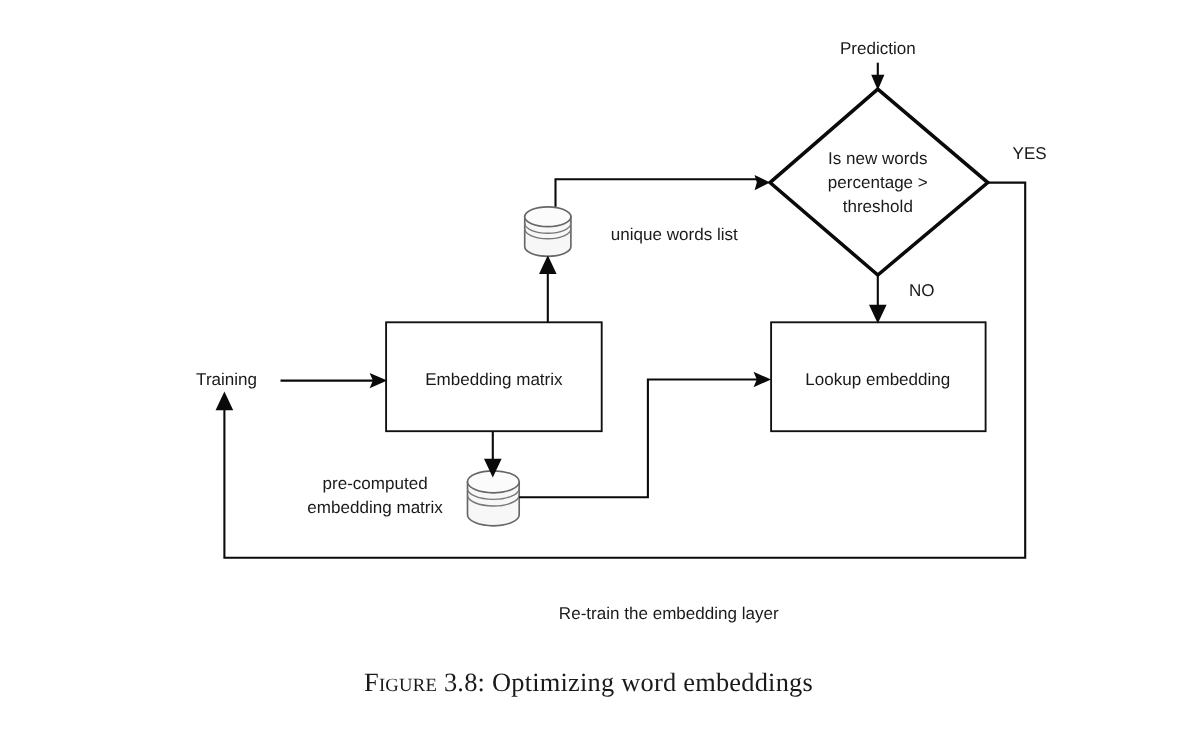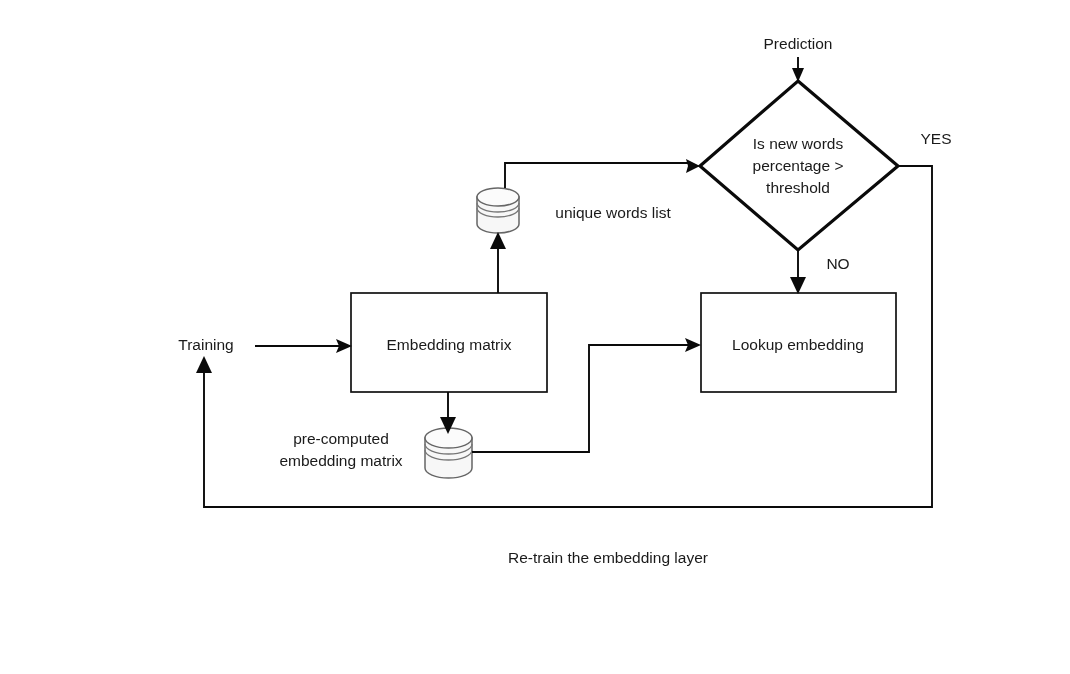"Figure 3.8: Optimizing word embeddings" div.fig-caption { html: none -> <div> <span>Figure 3.8:</span> <span>Optimizing word embeddings</span> </div> }
